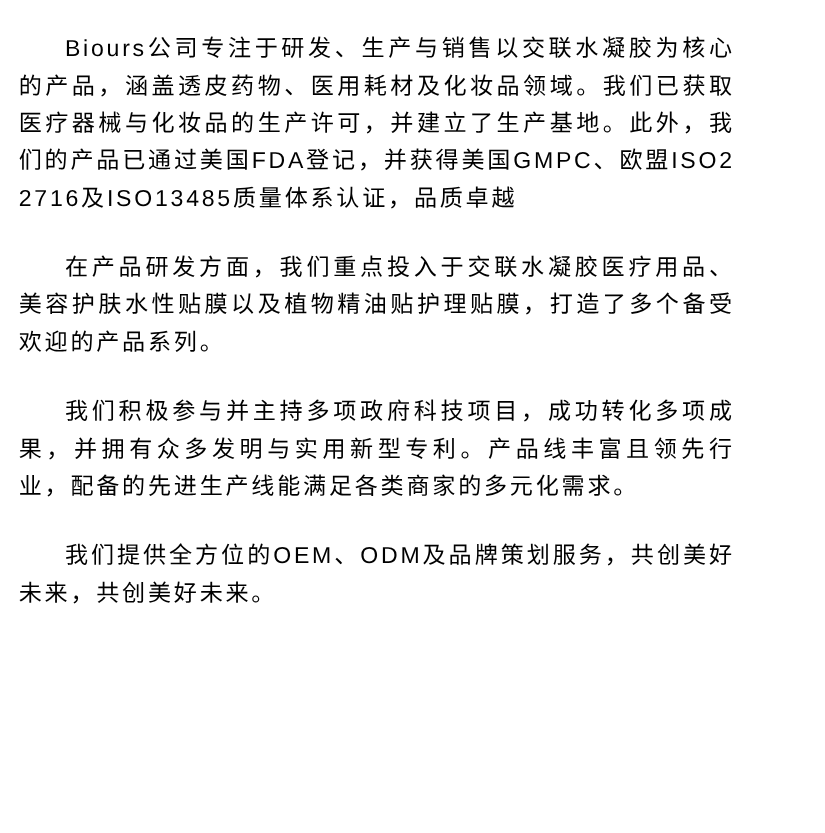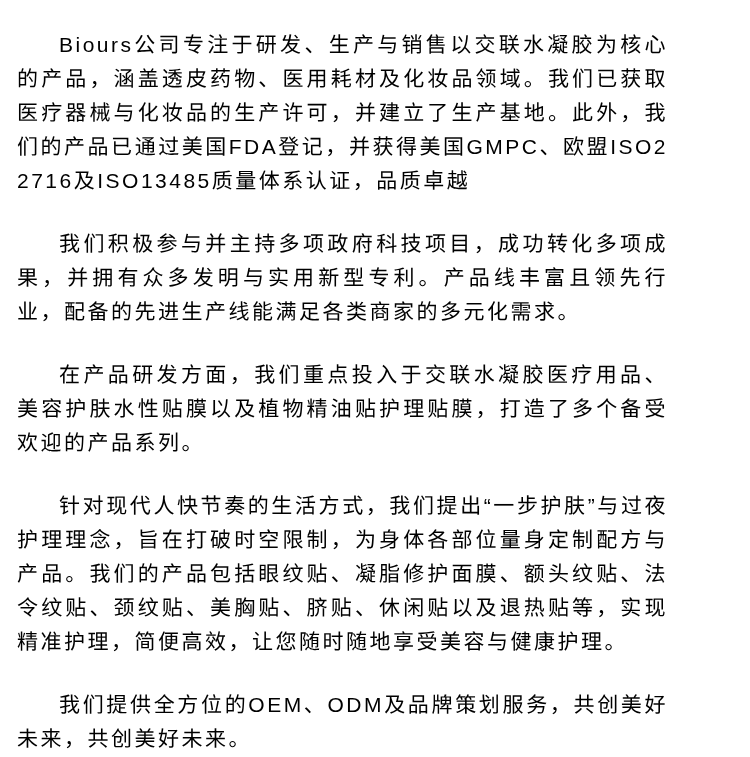"我们积极参与并主持多项政府科技项目，成功转化多项成果，并拥有众多发明与实用新型专" p { order: before "在产品研发方面，我们重点投入于交联水凝胶医疗用品、美容护肤水性贴膜以及植物精油贴" -> after "在产品研发方面，我们重点投入于交联水凝胶医疗用品、美容护肤水性贴膜以及植物精油贴" }
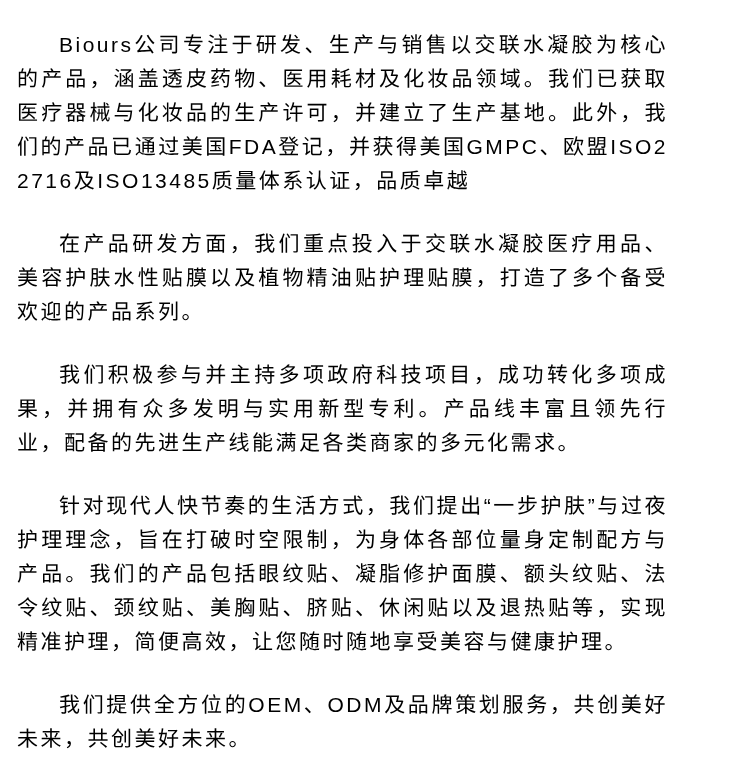"针对现代人快节奏的生活方式，我们提出“一步护肤”与过夜护理理念，旨在打破时空限制" p { html: <p>针对现代人快节奏的生活方式，我们提出“一步护肤”与过夜护理理念，旨在打破时空限制，为身体各部位量身定制配方与产品。我们的产品包括眼纹贴、凝脂修护面膜、额头纹贴、法令纹贴、颈纹贴、美胸贴、脐贴、休闲贴以及退热贴等，实现精准护理，简便高效，让您随时随地享受美容与健康护理。</p> -> none }
